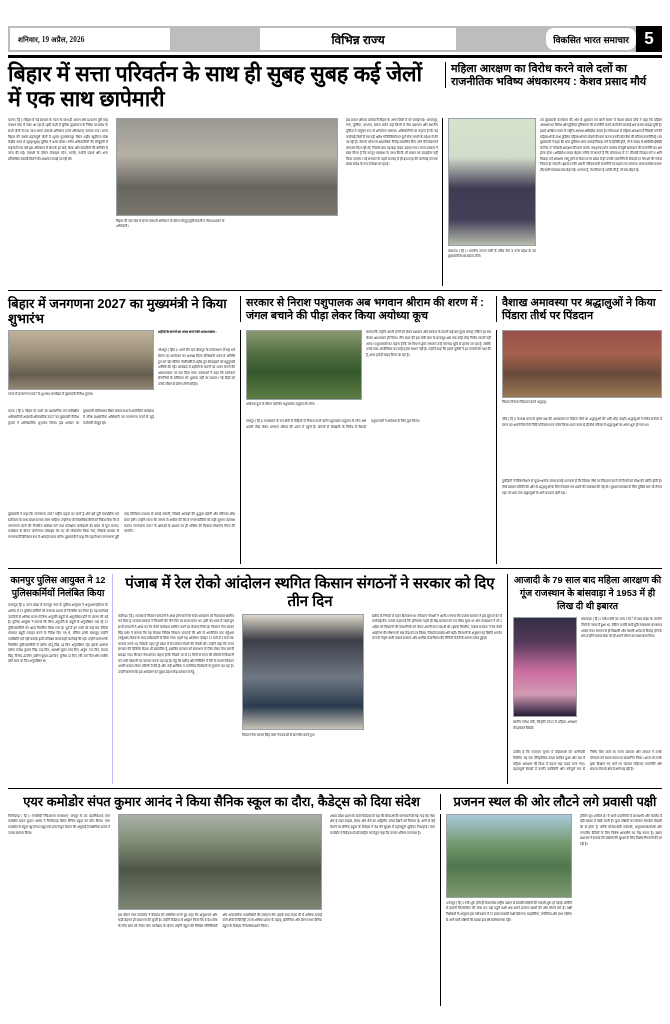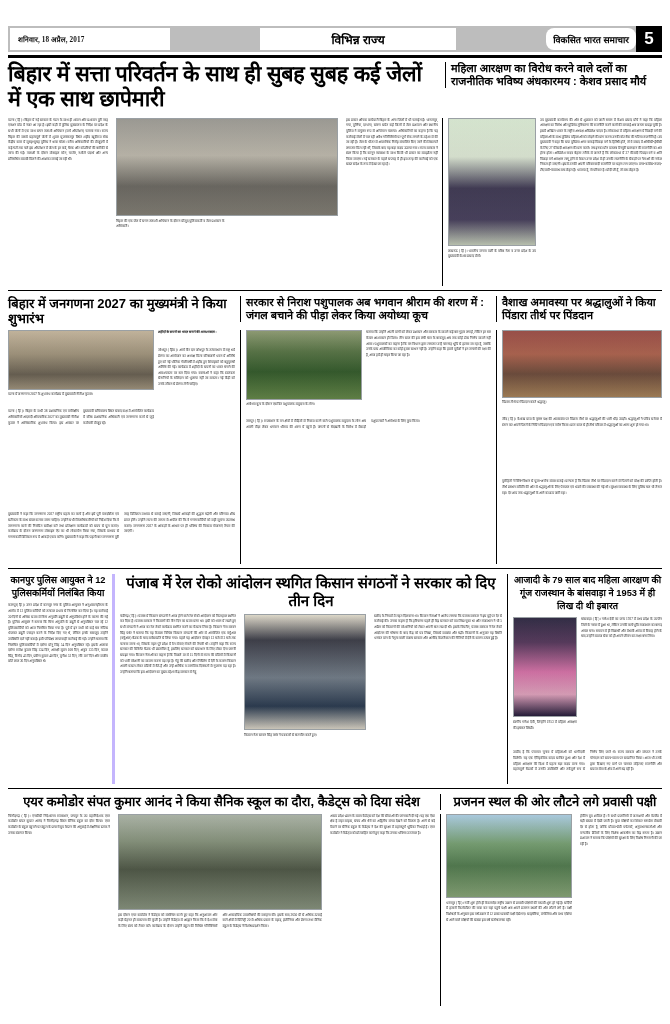"शनिवार, 18 अप्रैल, 2017" div.mast-date { text: 18 अप्रैल, 2017 -> 19 अप्रैल, 2026 }
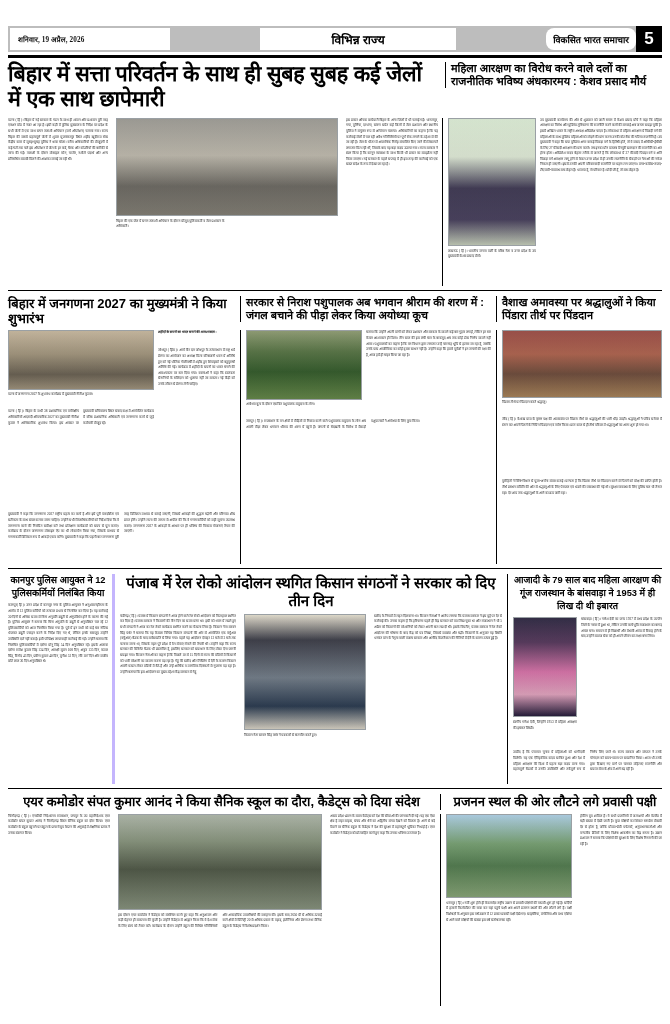"पंजाब में रेल रोको आंदोलन" .s3-mid { border-left: 3px solid #c4b5fd -> 1px solid #c4b5fd }
